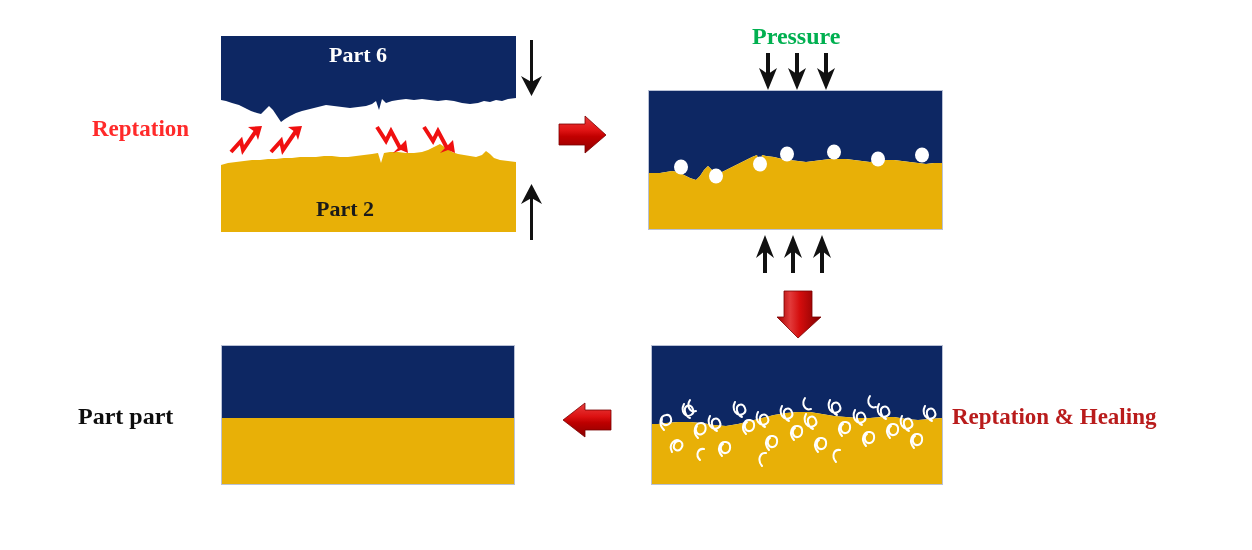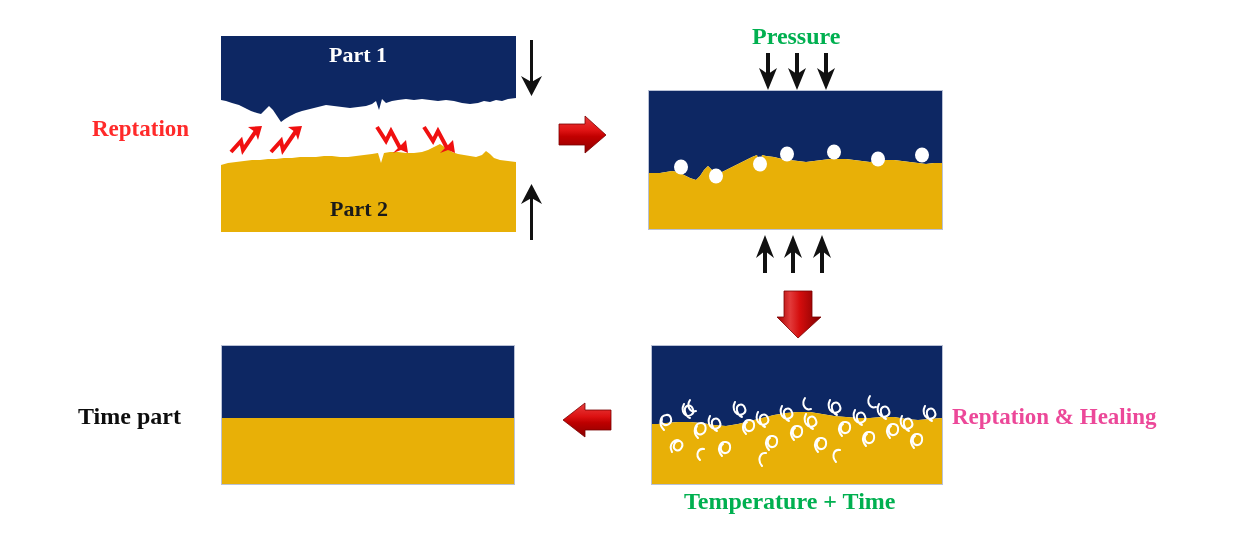"Part 1" div.lbl { text: 1 -> 6 }
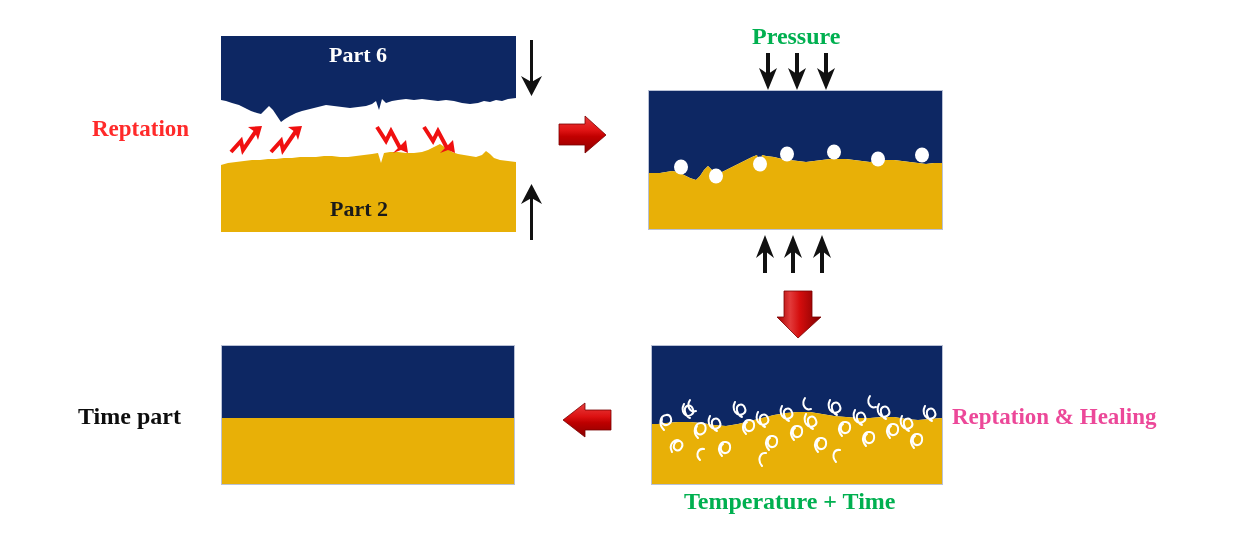"Part 2" .lbl-part2 { left: 330px -> 316px }
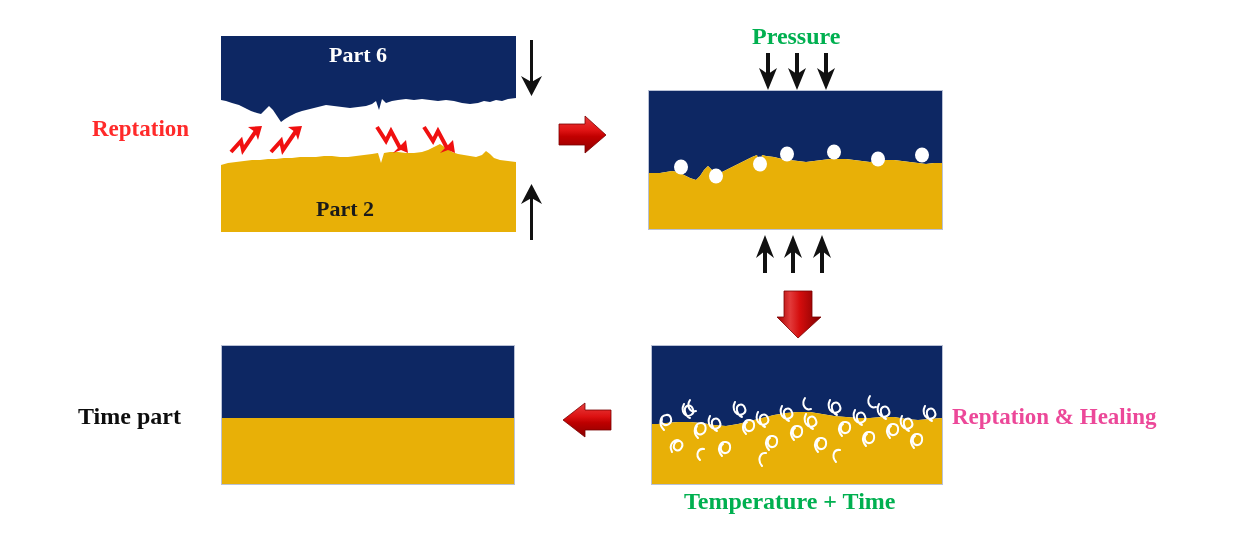"Time part" div.lbl { text: Time -> Part }
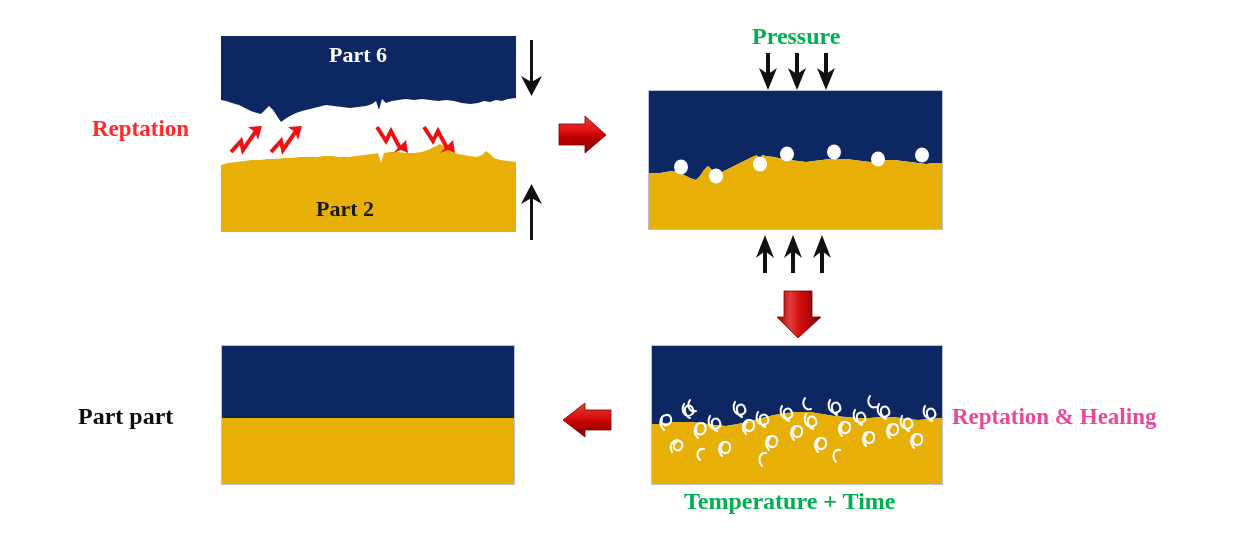"Reptation & Healing" .lbl-reptation { color: #ec4899 -> #b91c1c }
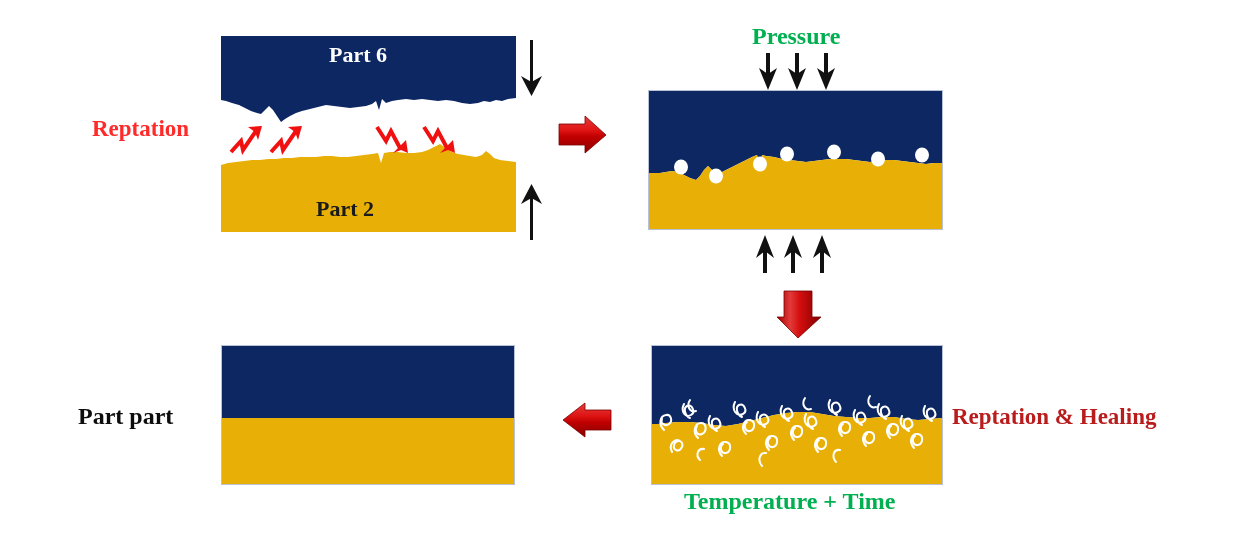"Temperature + Time" div.lbl { html: <div>Temperature + Time</div> -> none }
